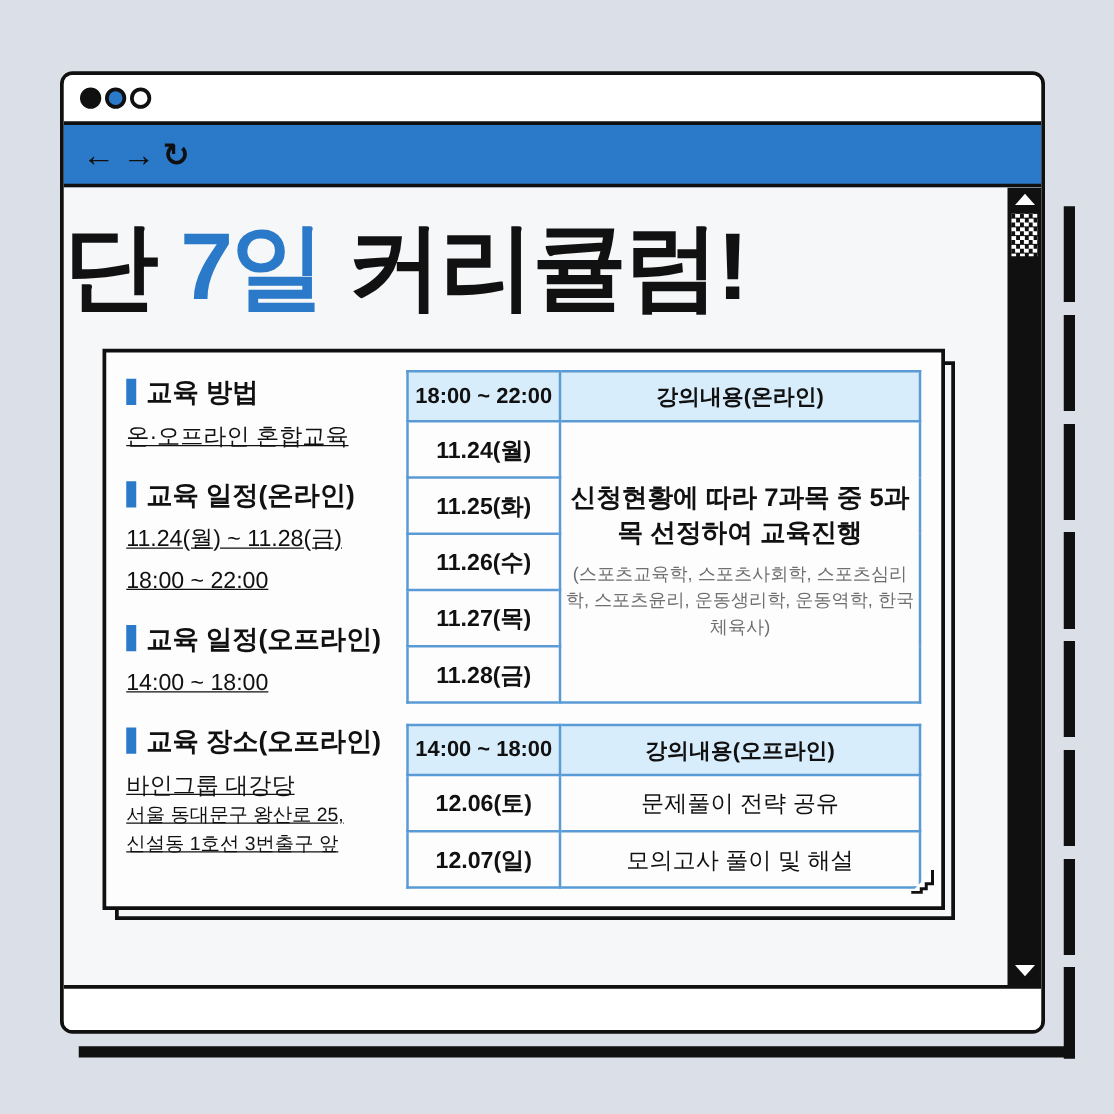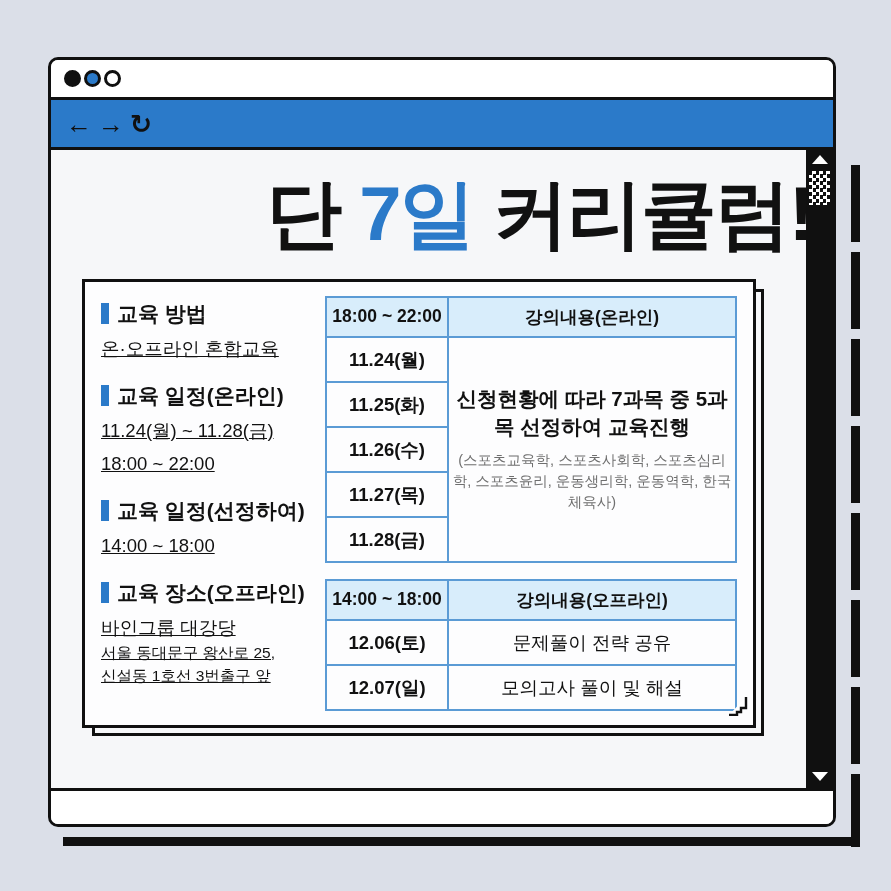"단 7일 커리큘럼!" .hero { text-align: right -> left }
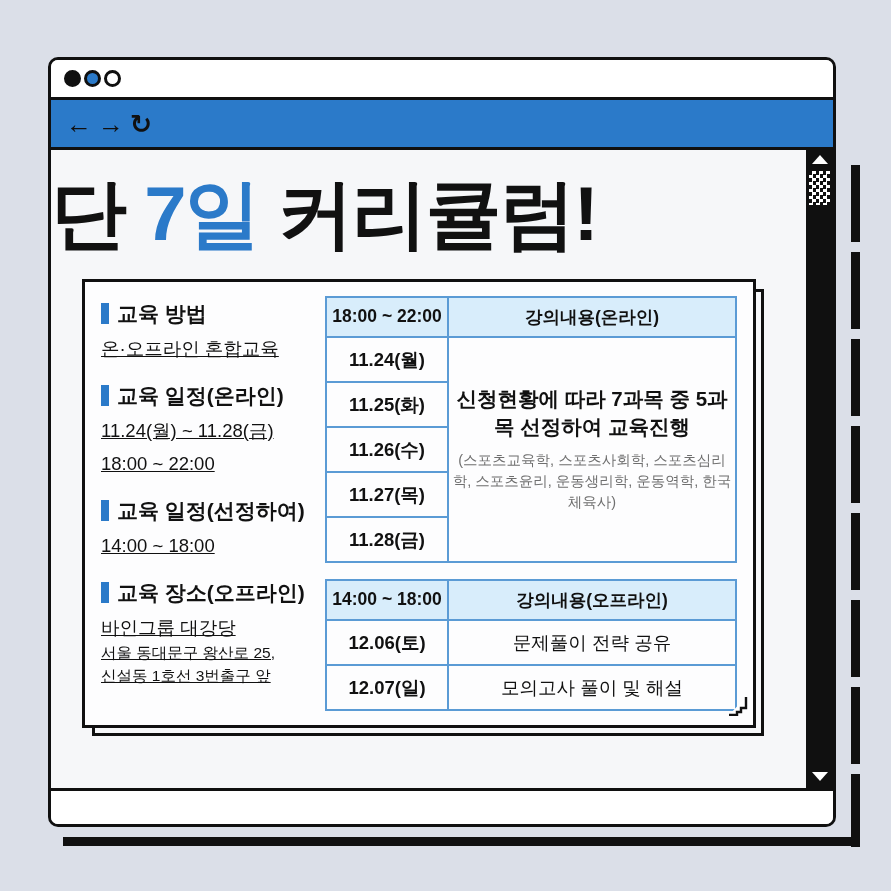"교육 일정(선정하여)" span { text: 선정하여 -> 오프라인 }
